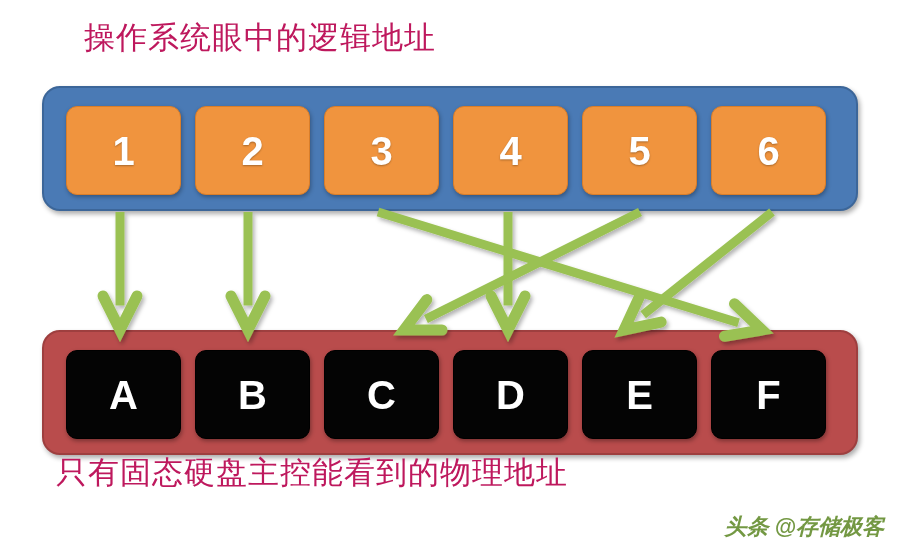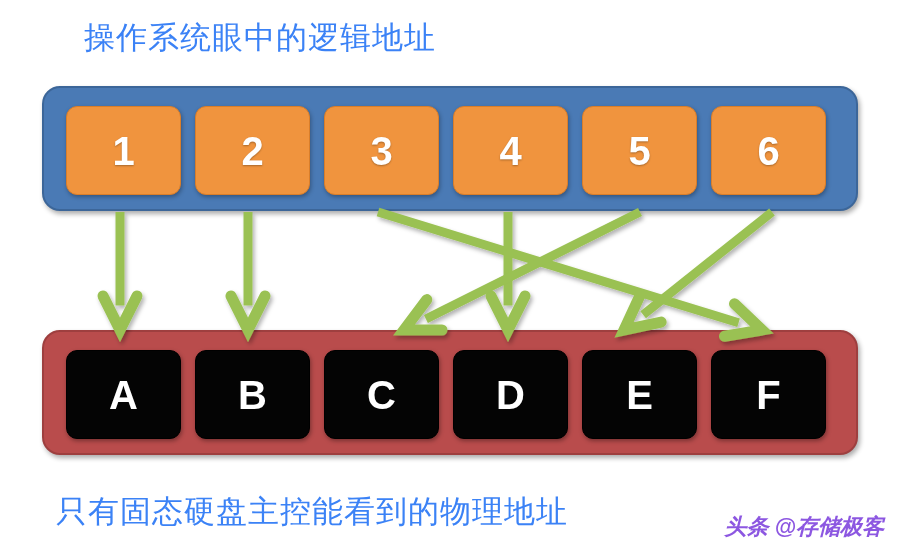"操作系统眼中的逻辑地址" .caption { color: #3b82f6 -> #be185d }
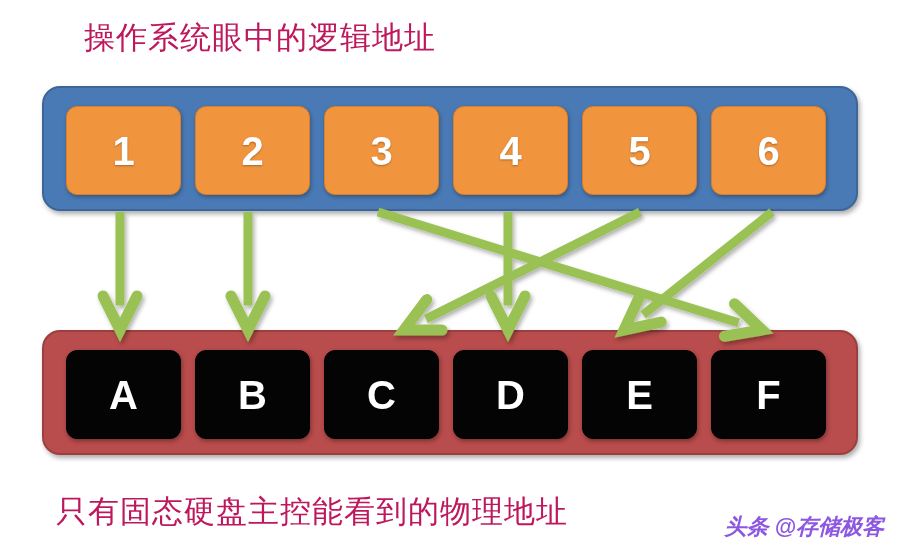"只有固态硬盘主控能看到的物理地址" #title-bottom { top: 496px -> 457px }
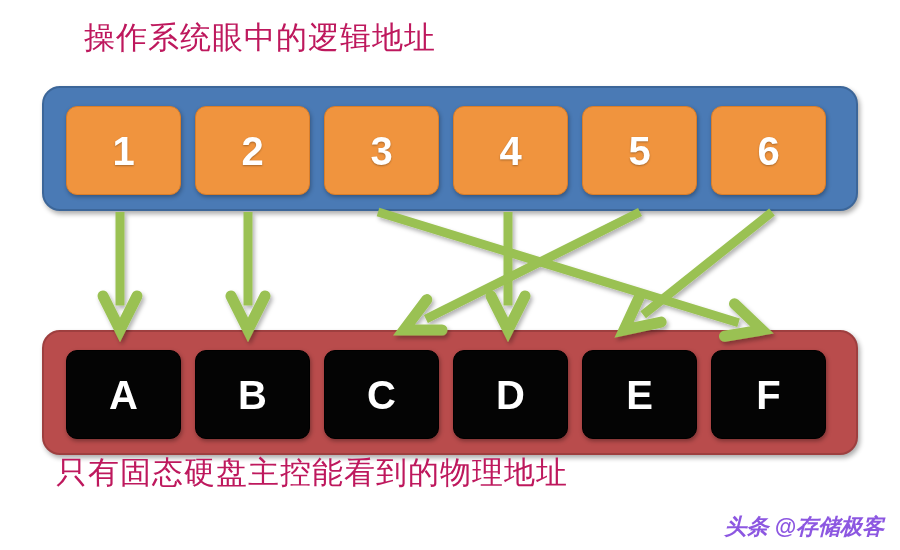"头条 @存储极客" #watermark .wm-text { color: #6d28d9 -> #4d7c0f }
